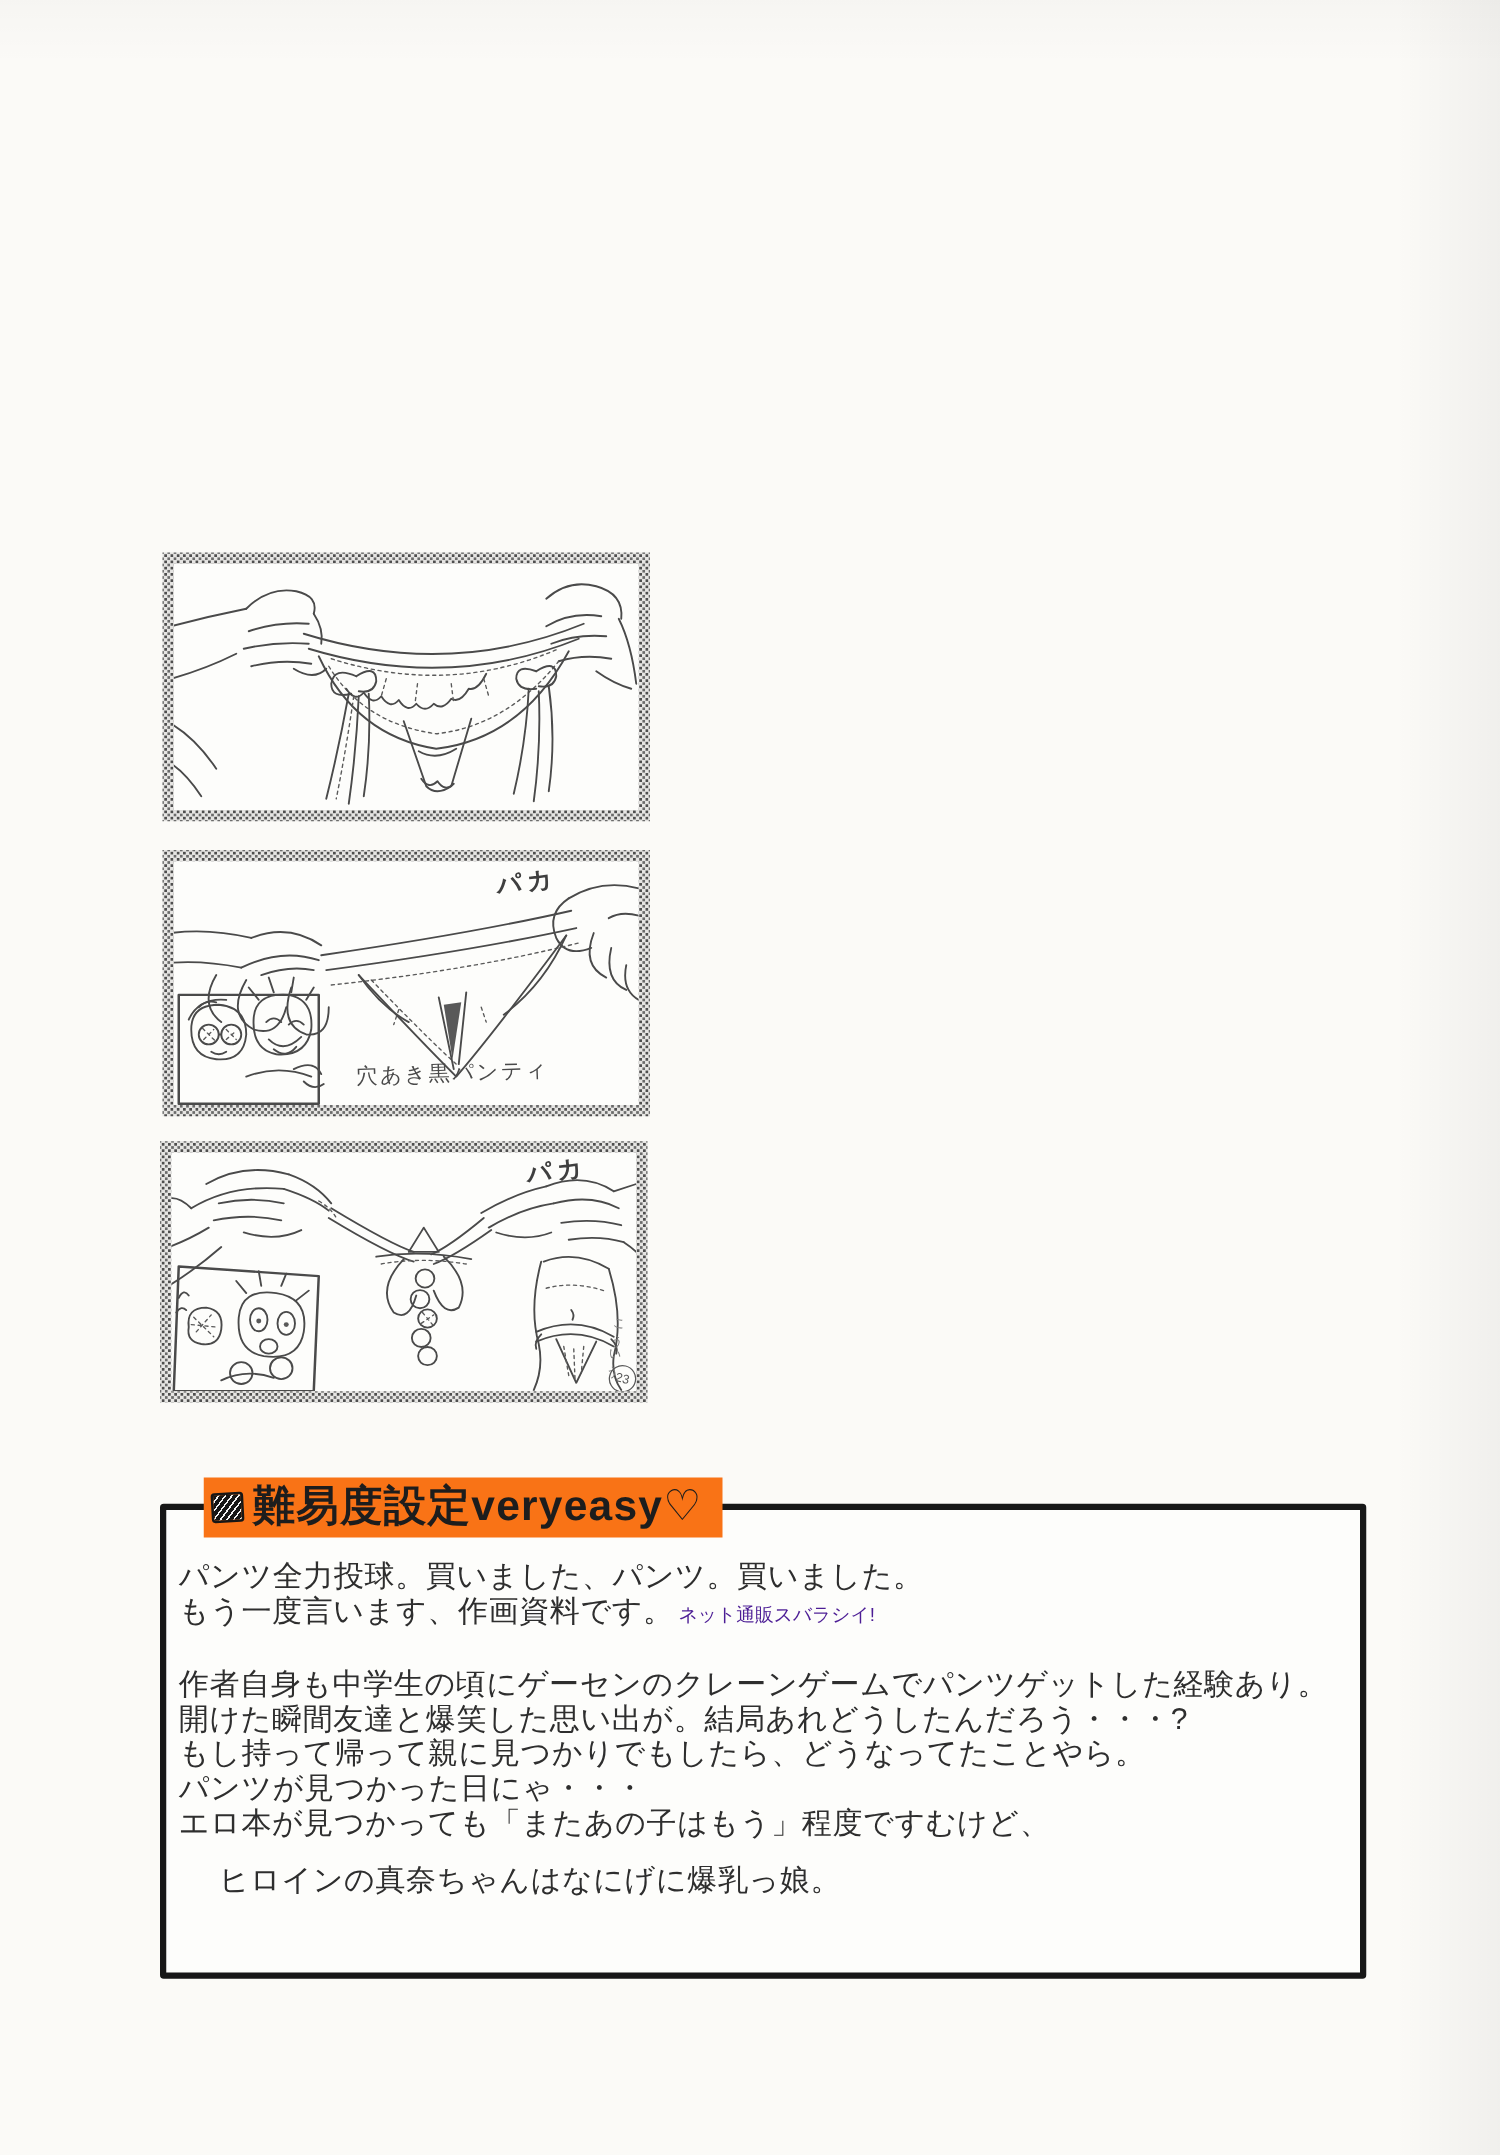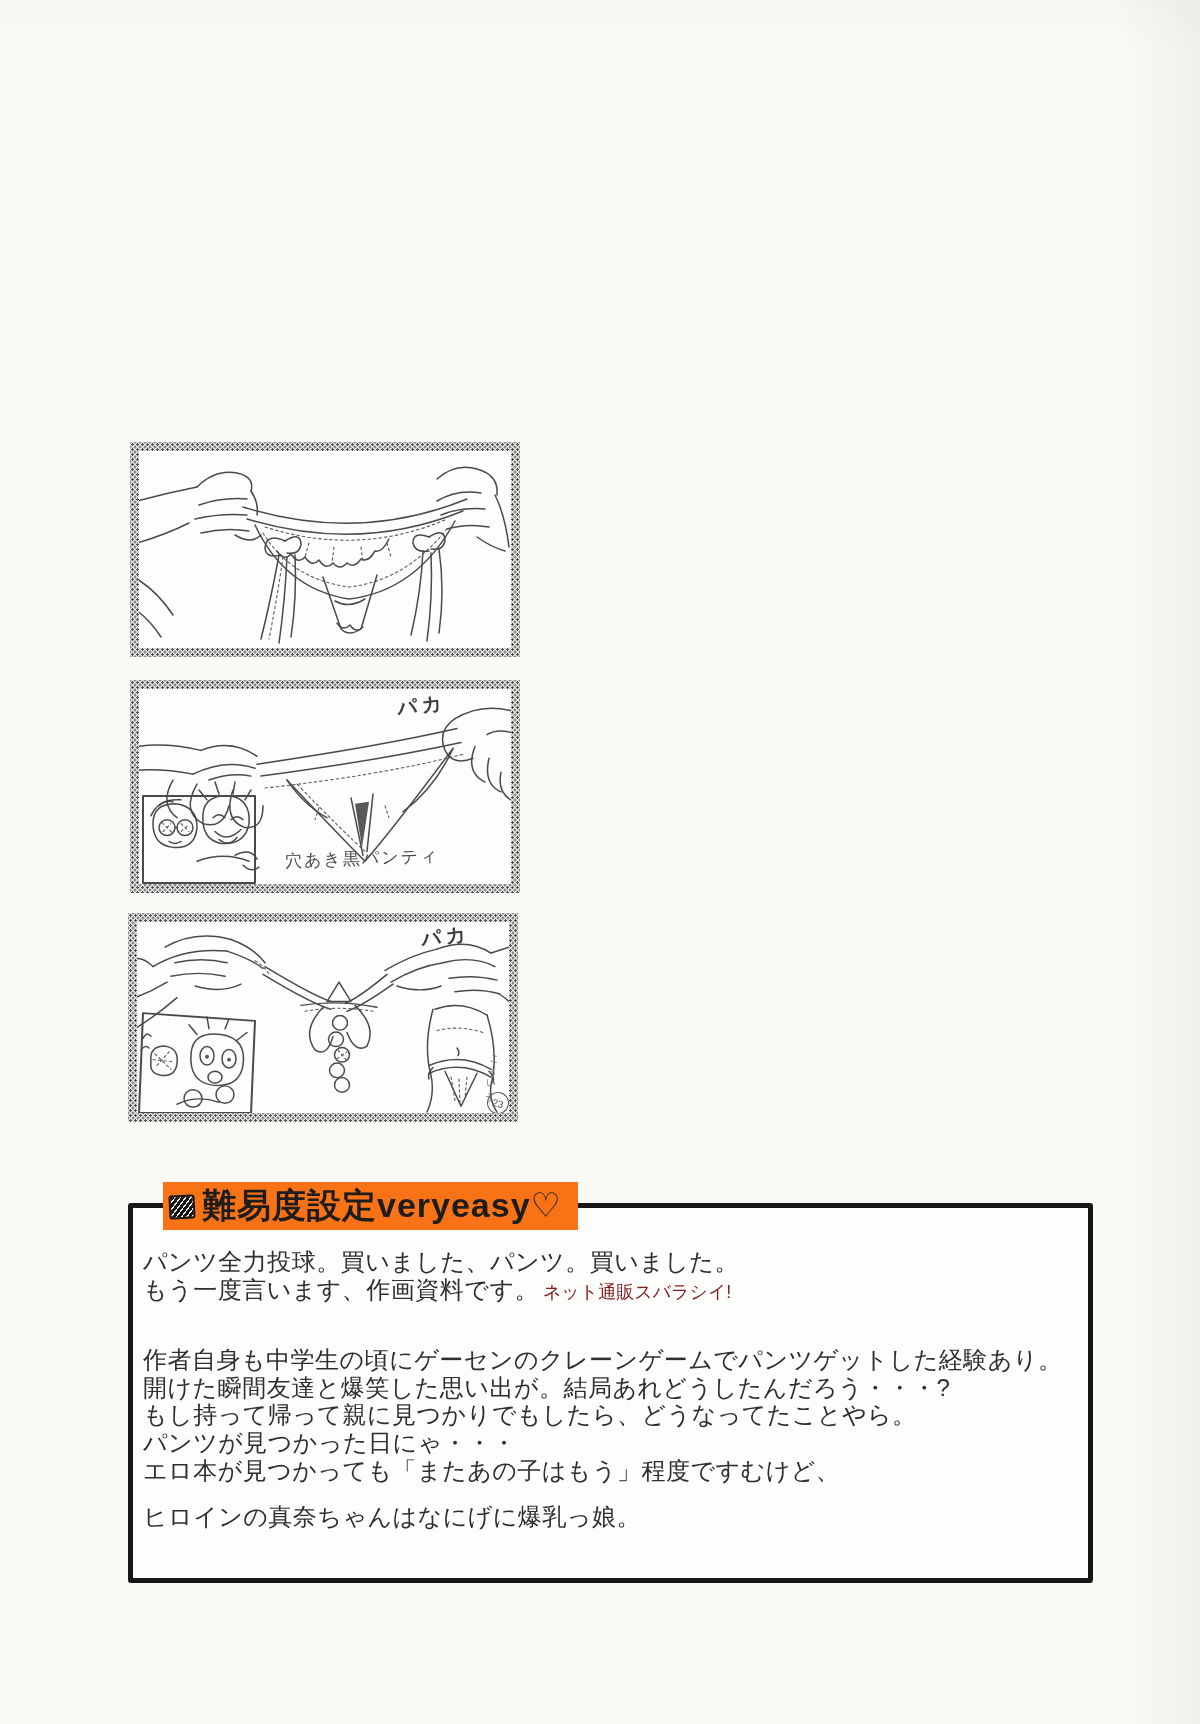"ネット通販スバラシイ!" .small-note { color: #7f1d1d -> #4c1d95; font-size: 18px -> 15px }
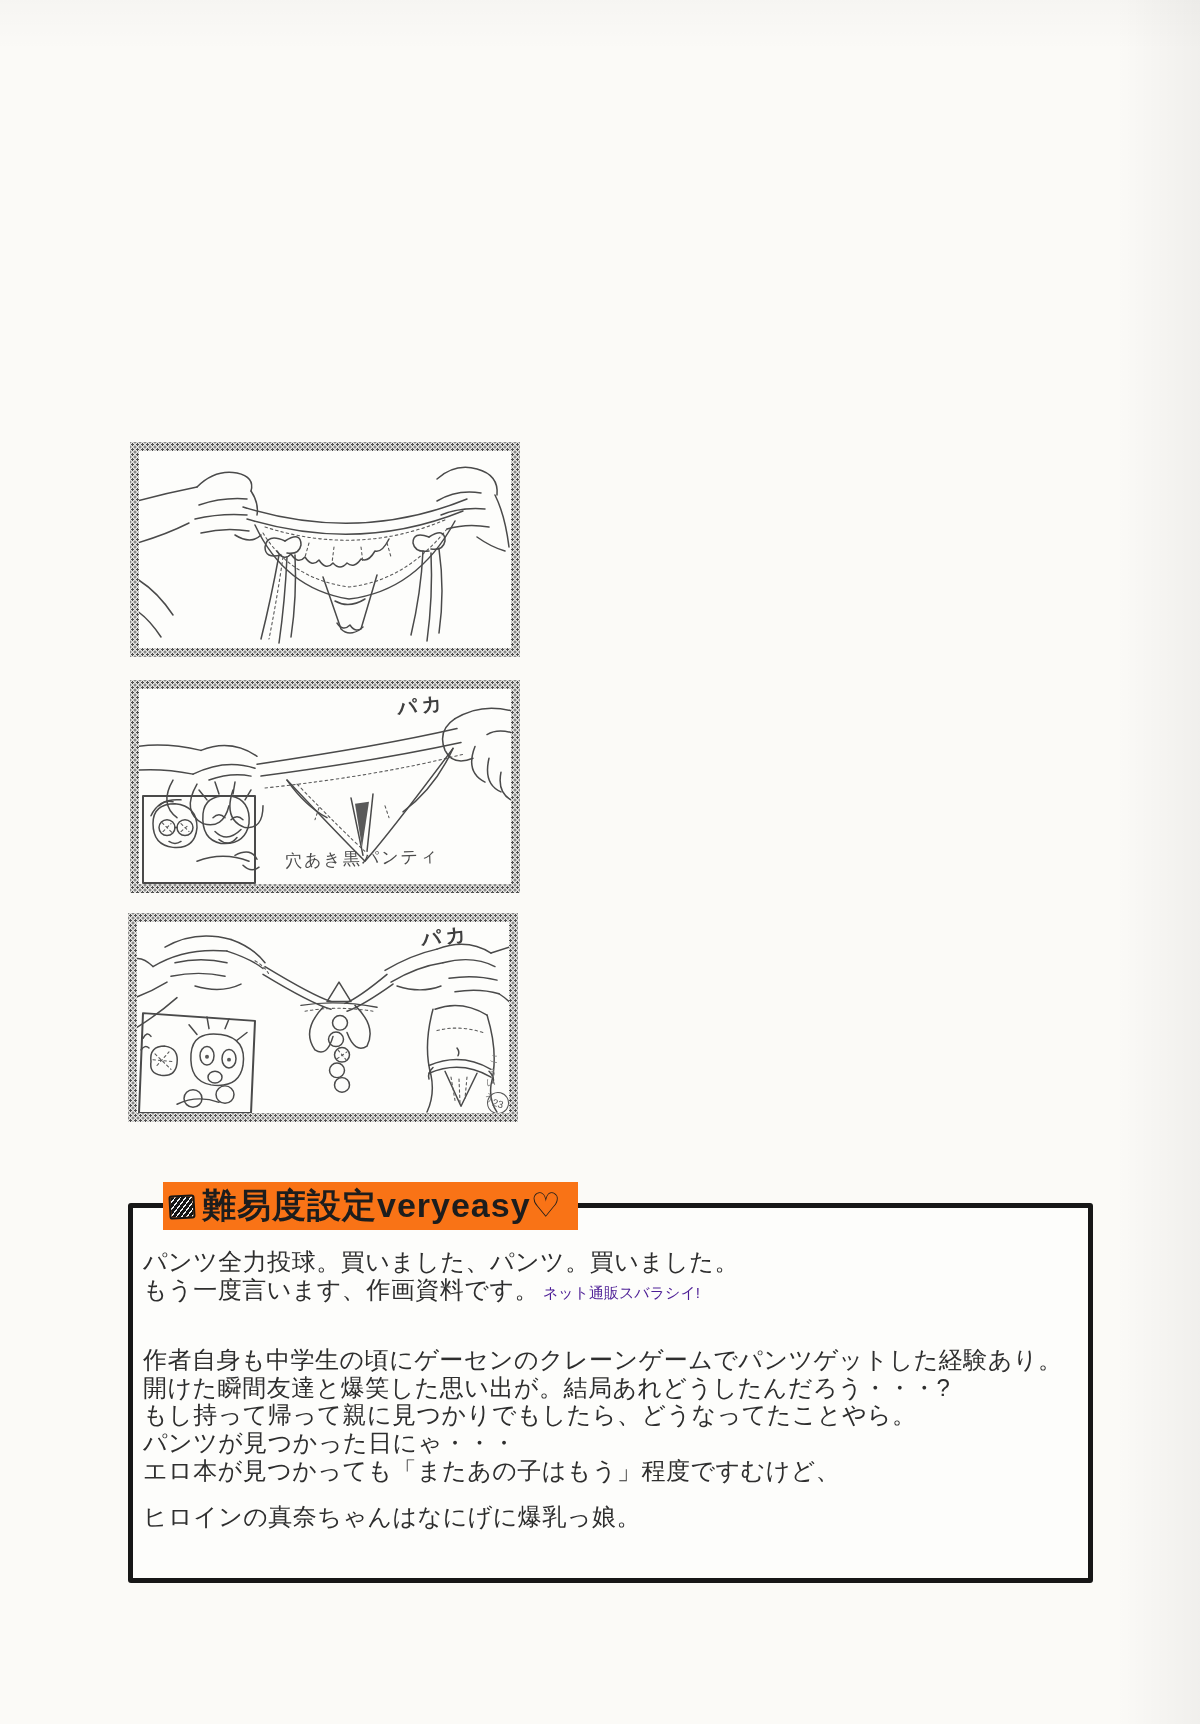"作者自身も中学生の頃にゲーセンのクレーンゲームでパンツゲットした経験あり。" .gap-a { margin-top: 40px -> 28px }
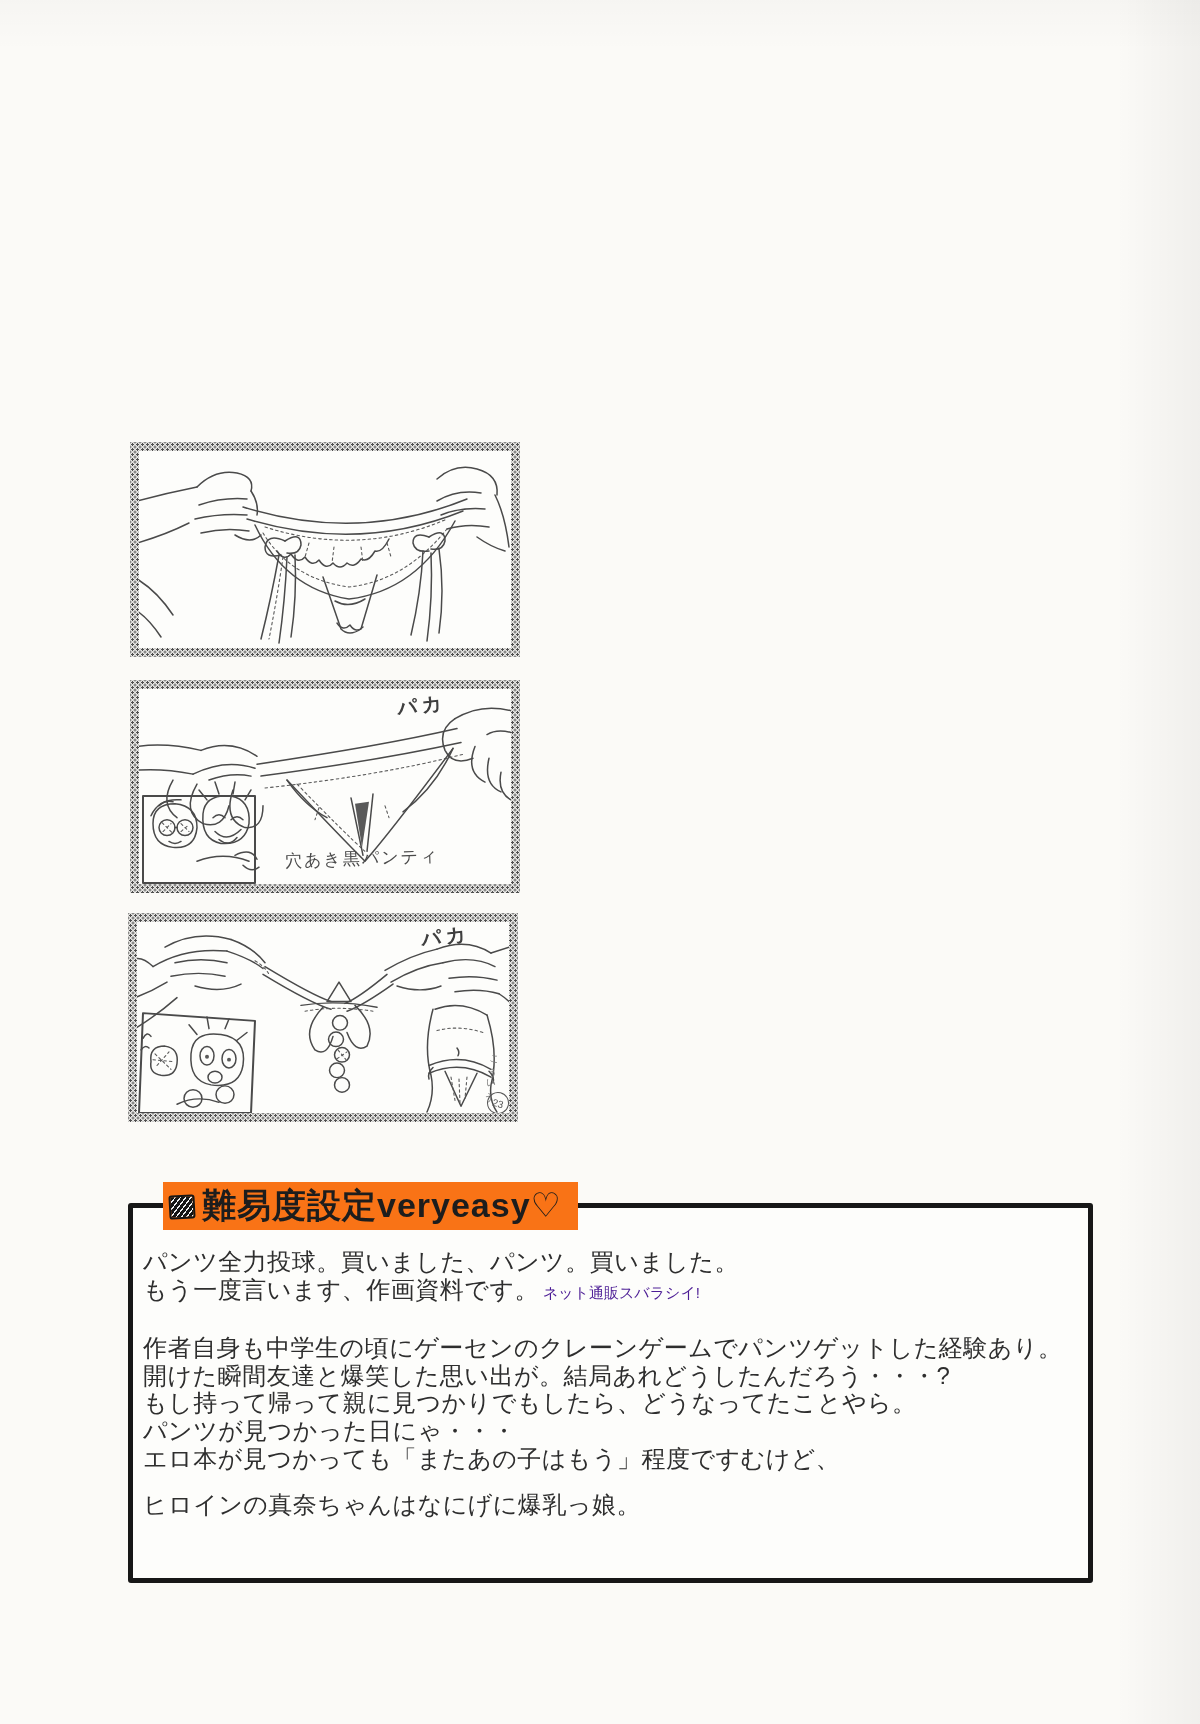"ヒロインの真奈ちゃんはなにげに爆乳っ娘。" .gap-b { margin-left: none -> 32px }
